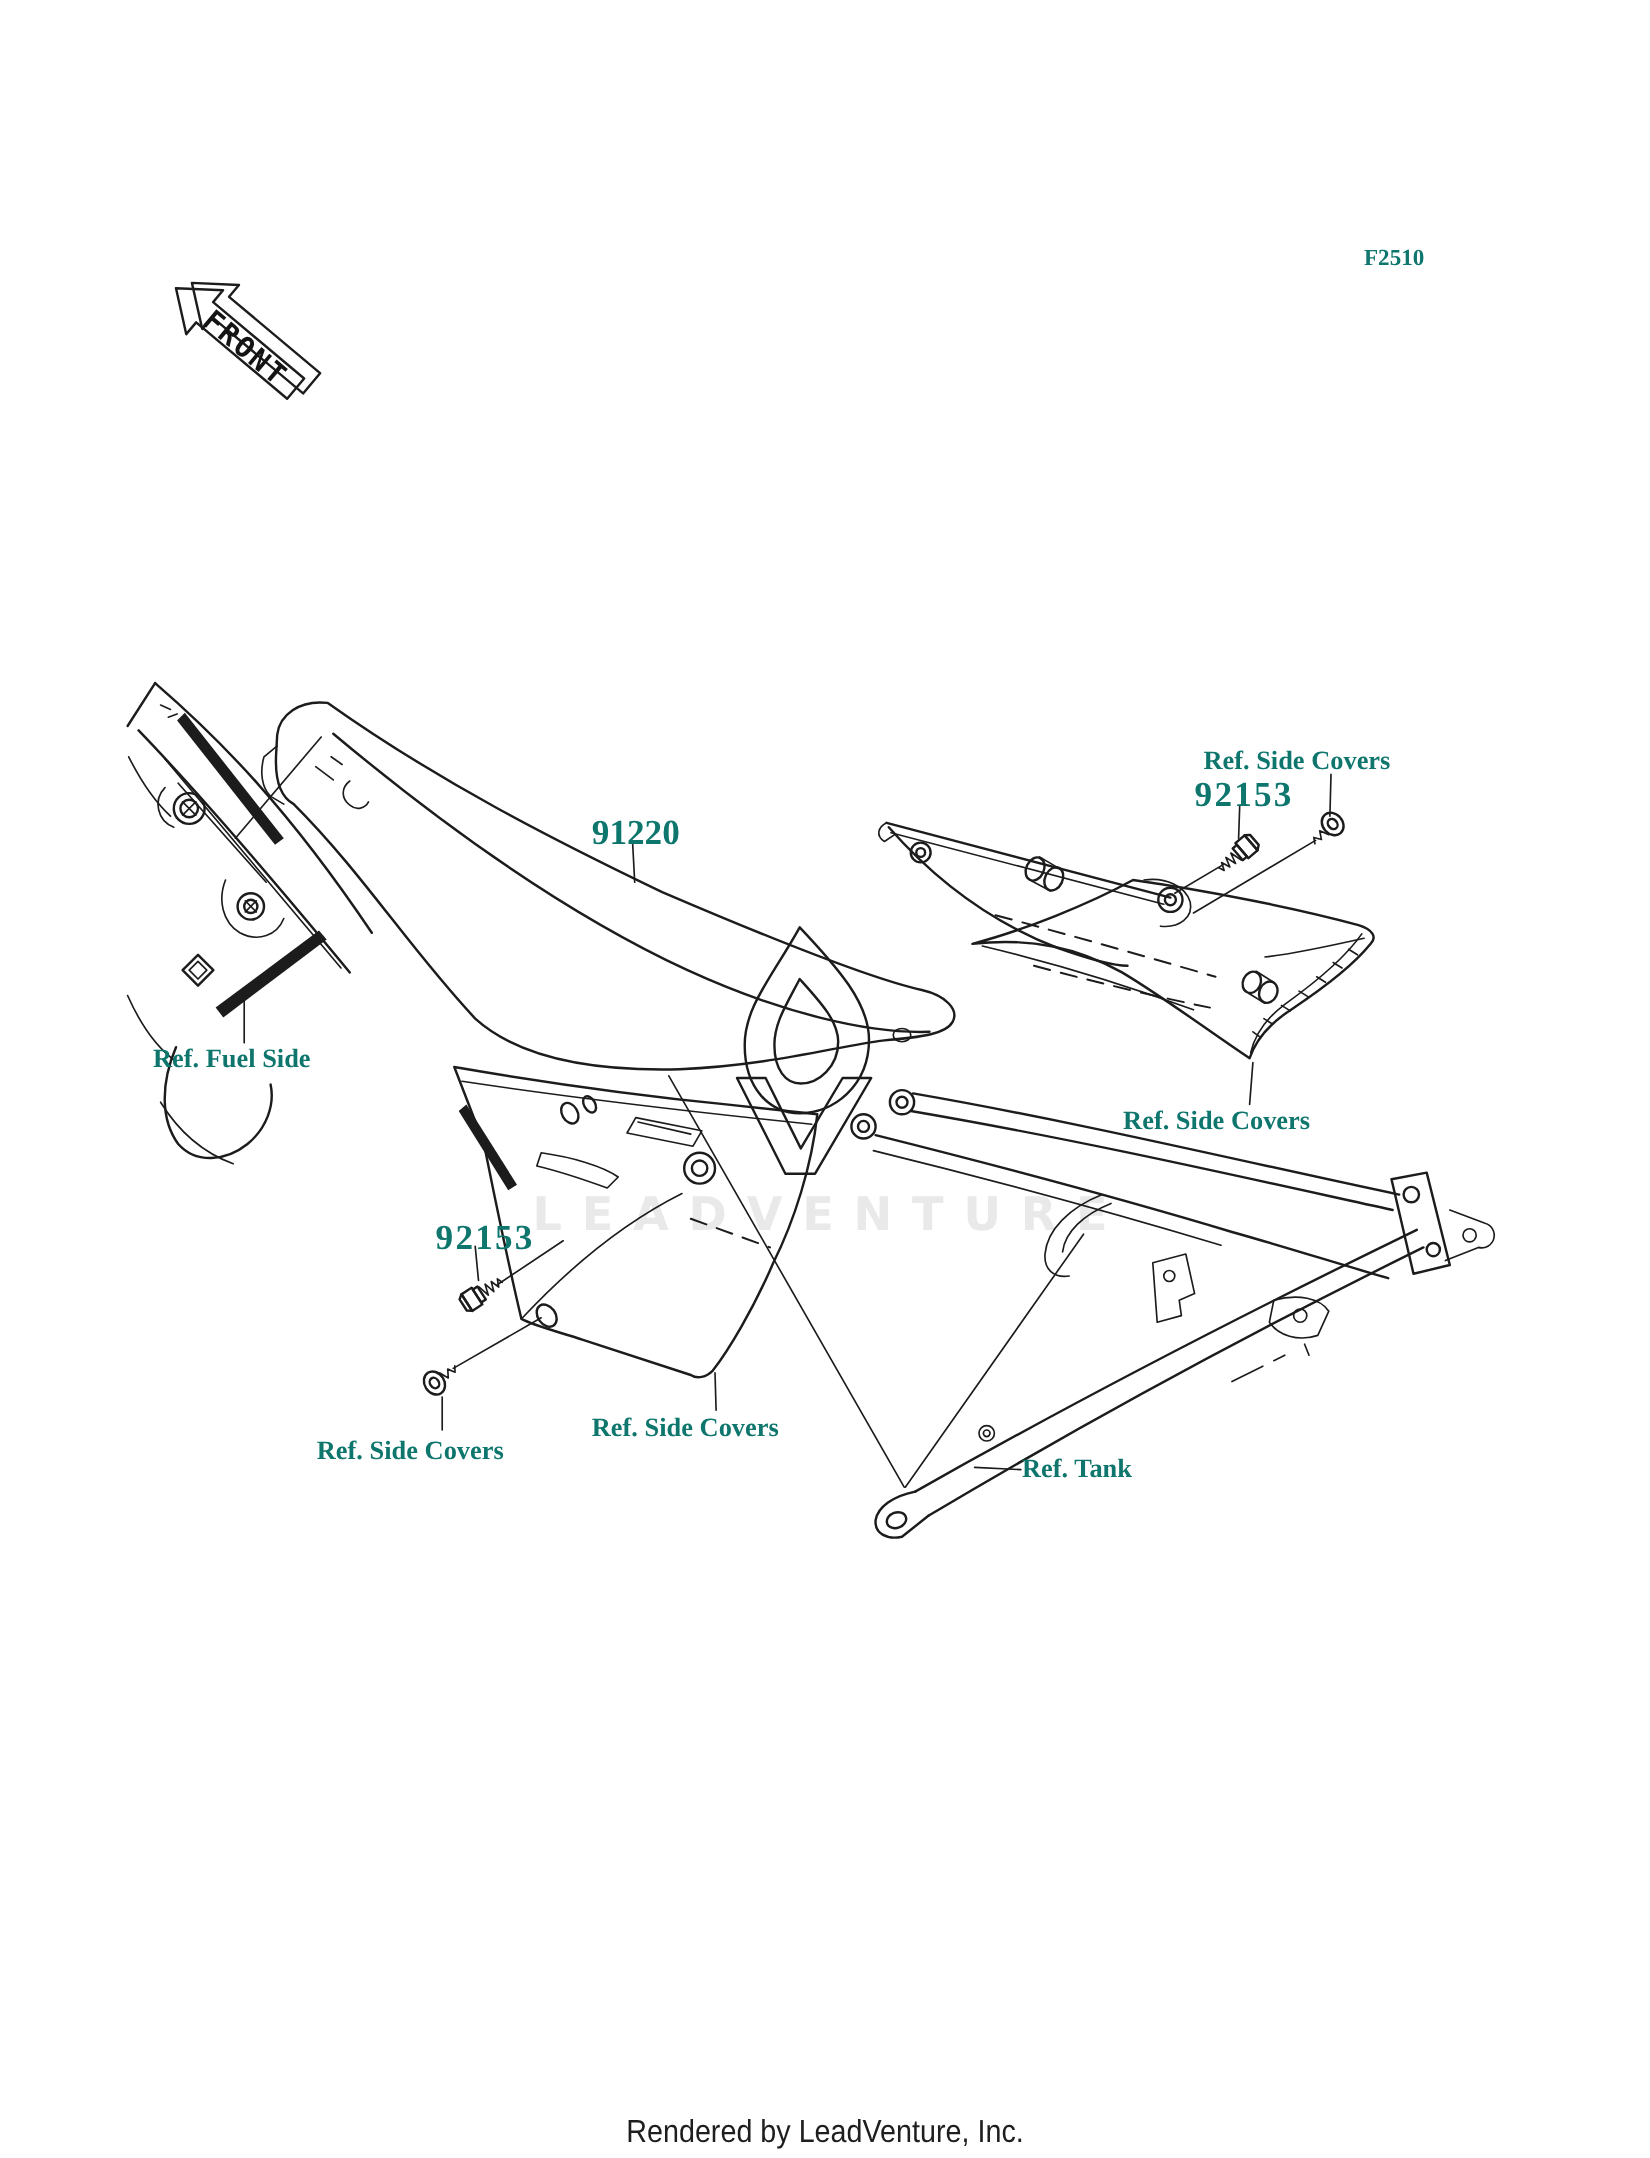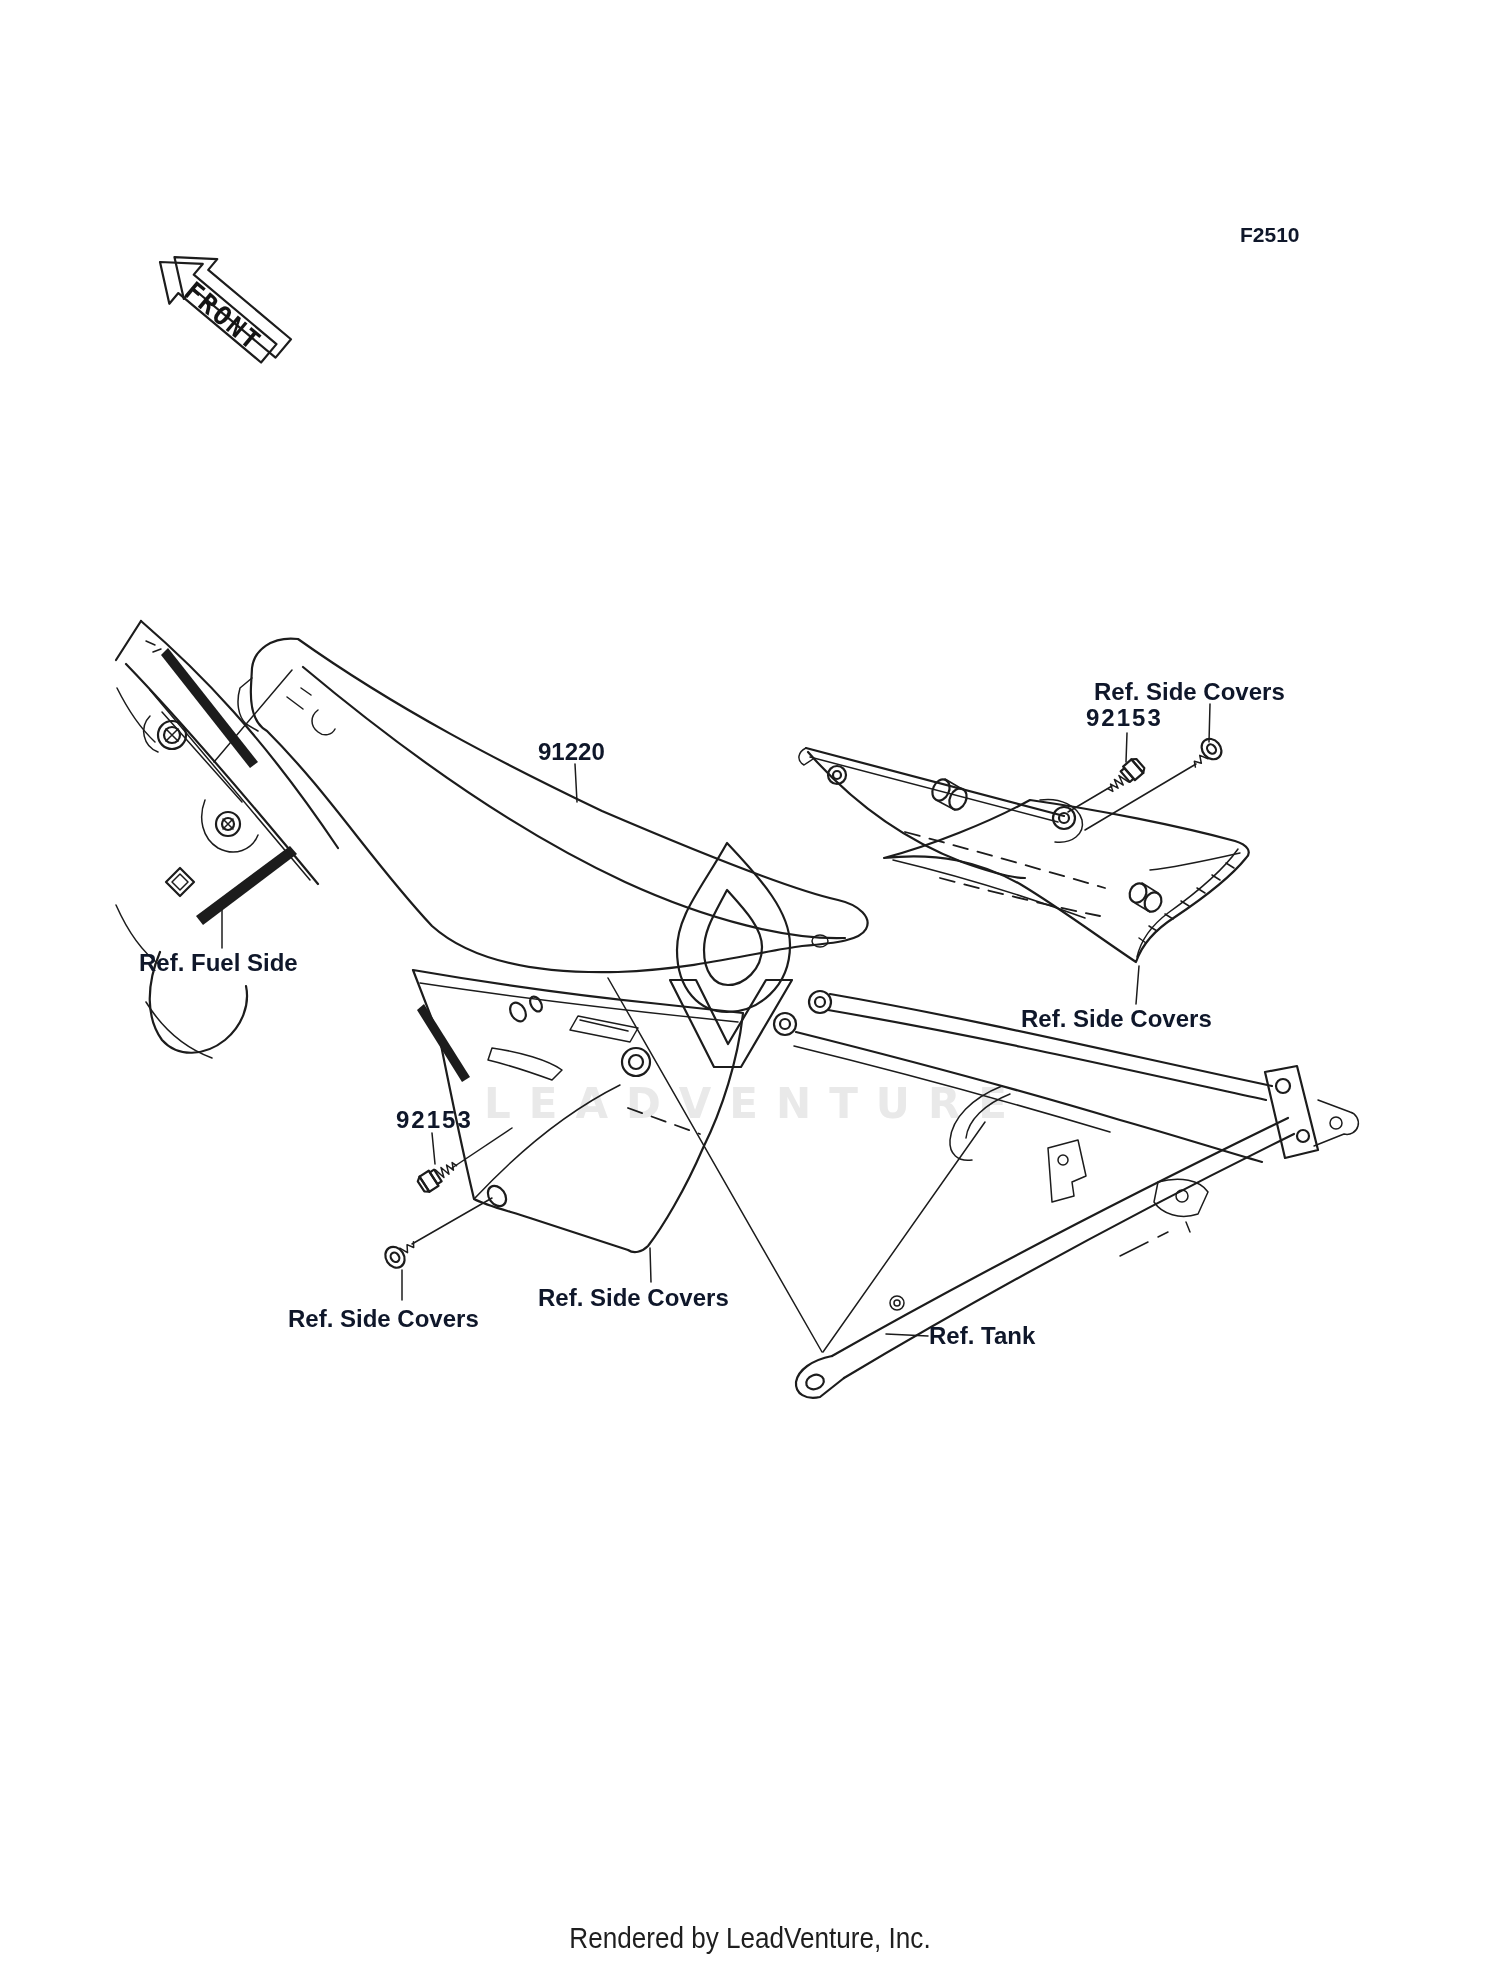"F2510" .lbl { color: #0f172a -> #0f766e; font-family: Liberation Sans, sans-serif -> Liberation Serif, serif }
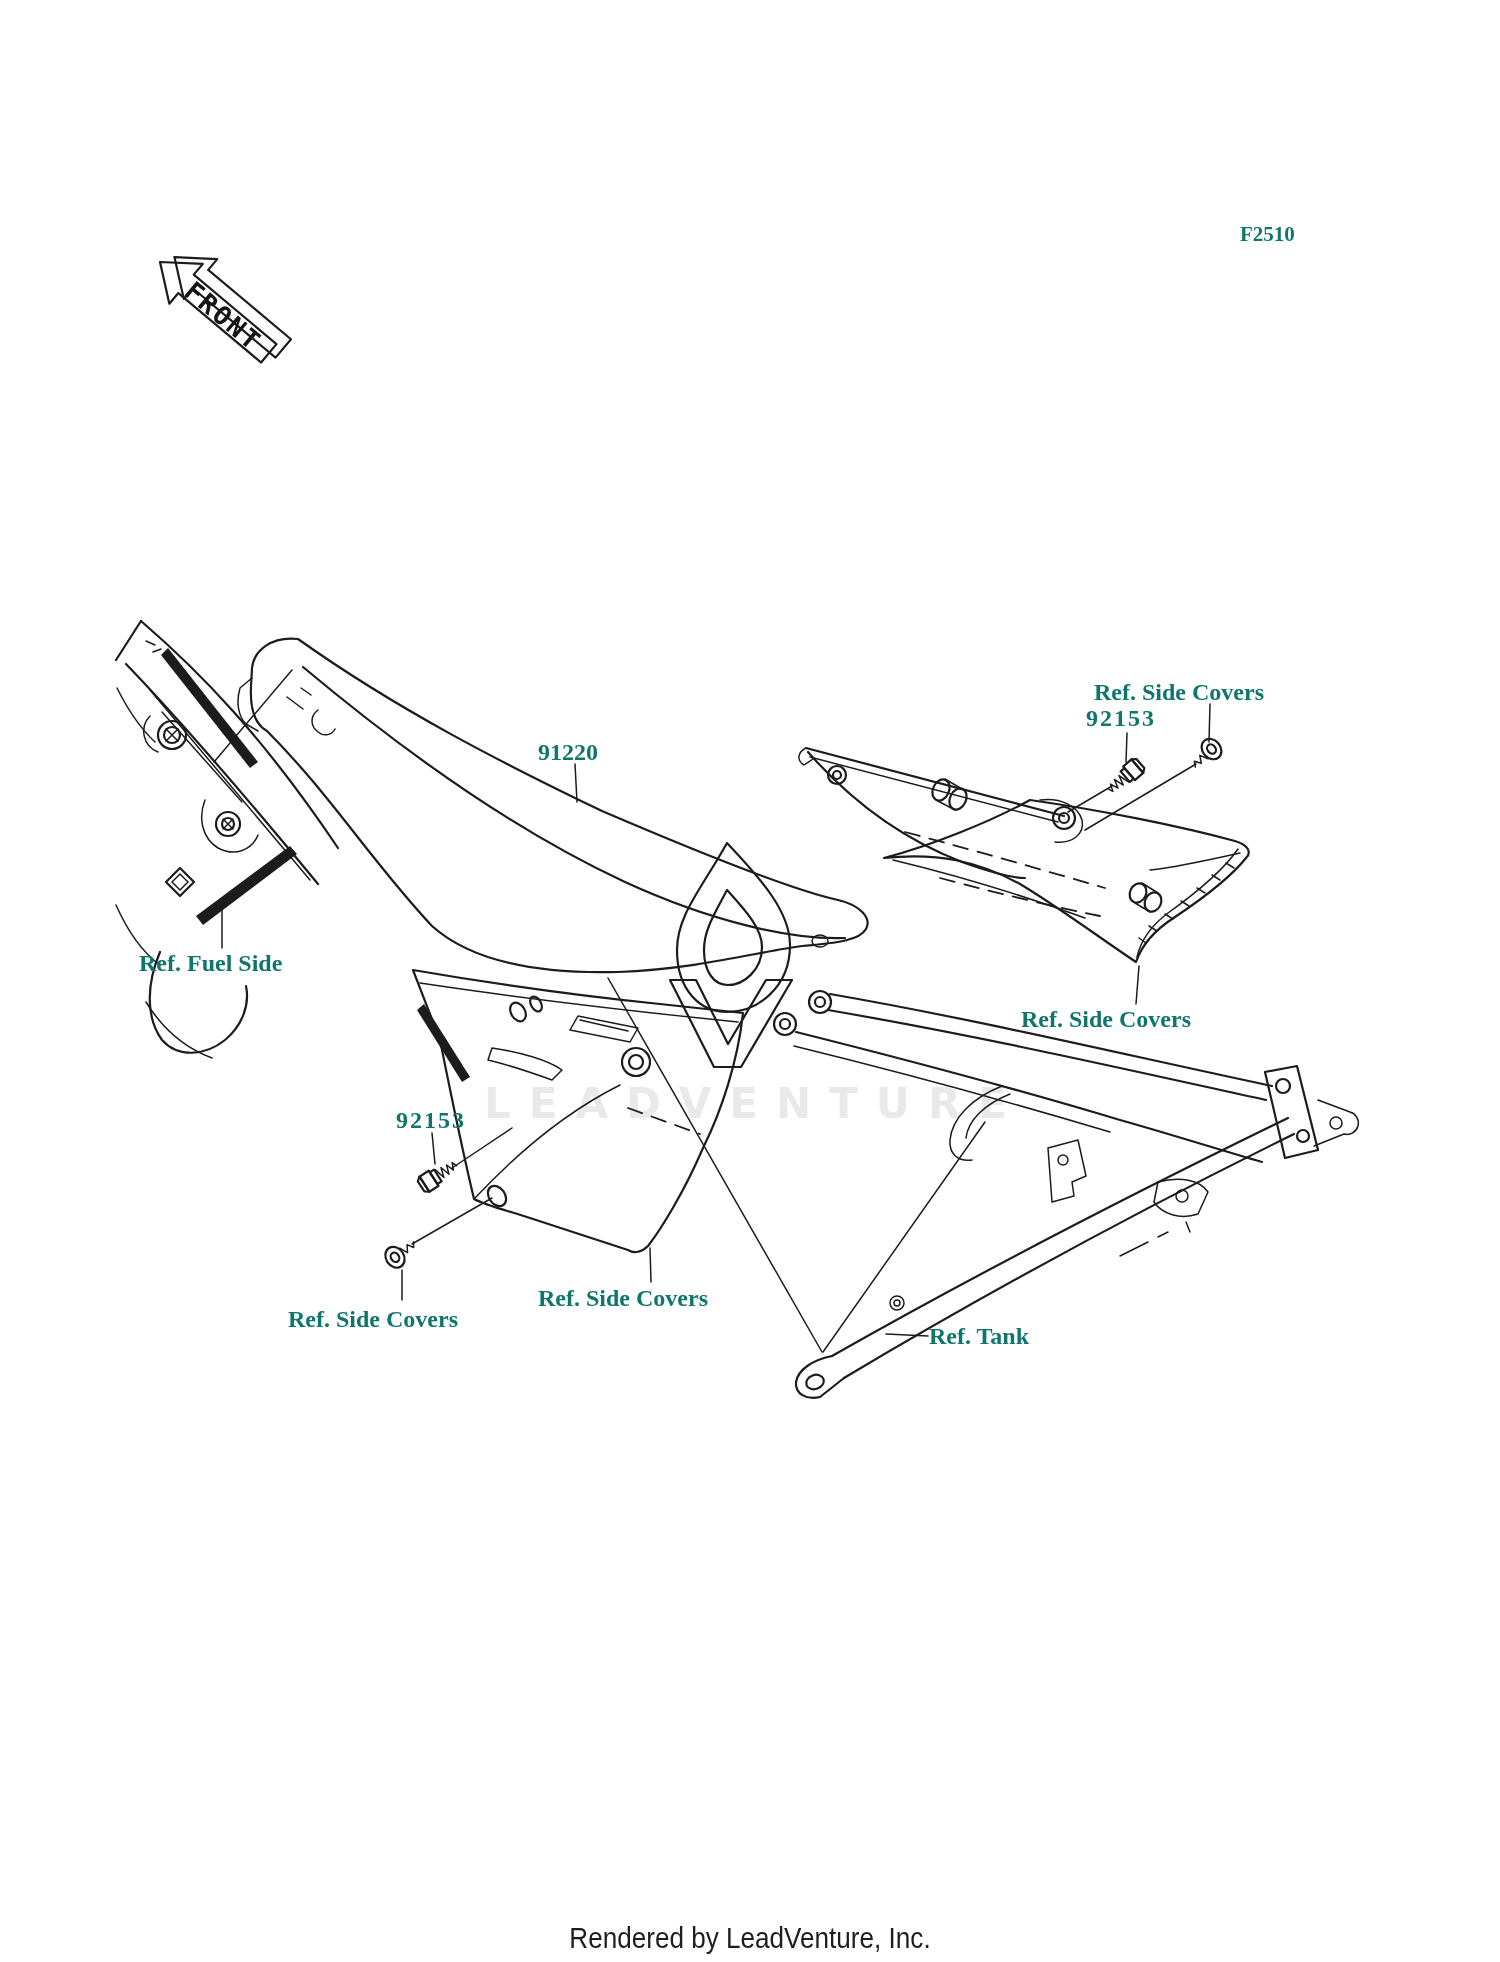"92153" .pn { font-size: 24px -> 32px }
